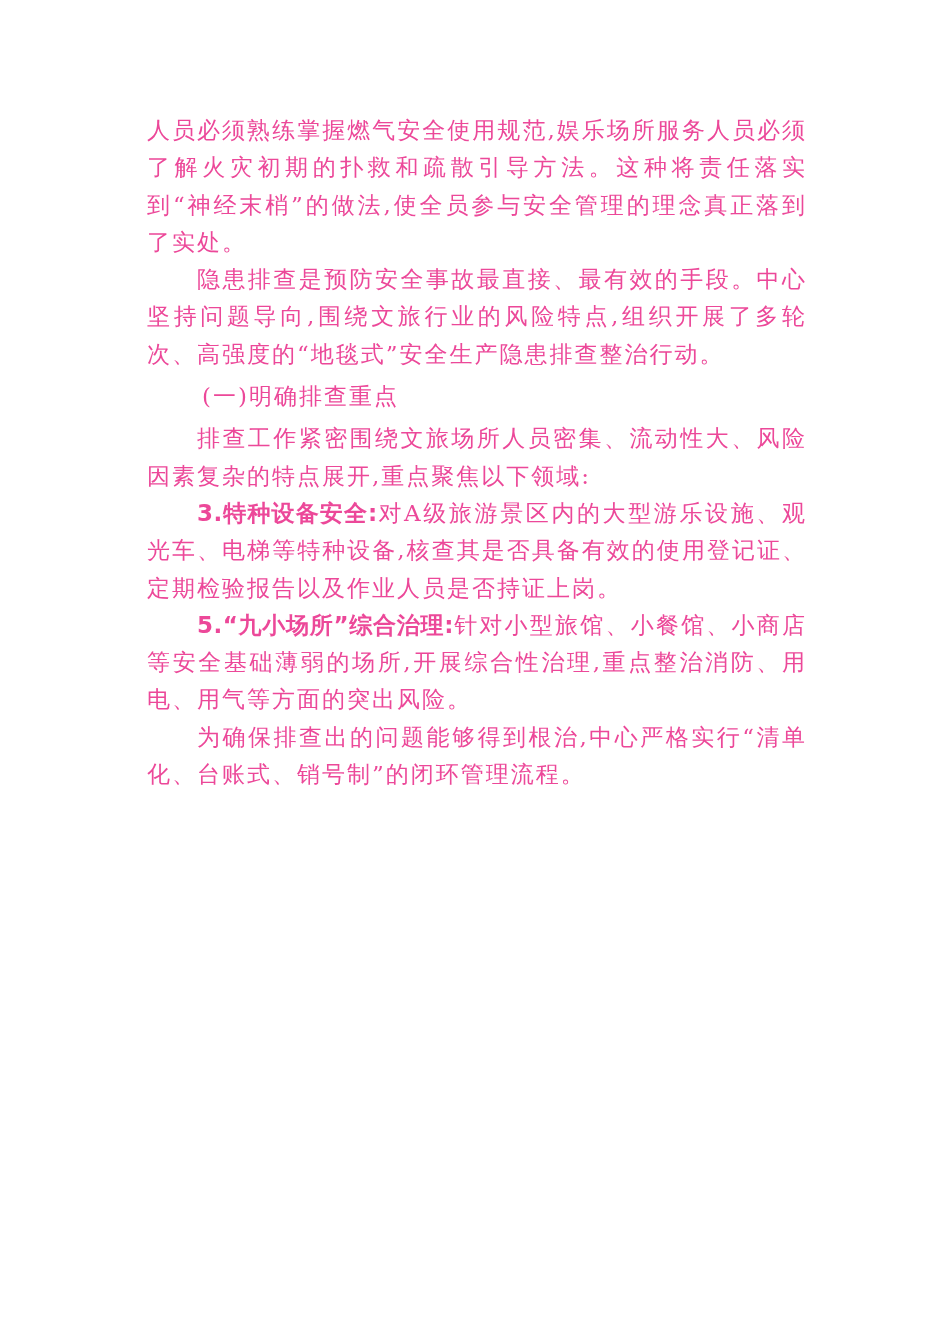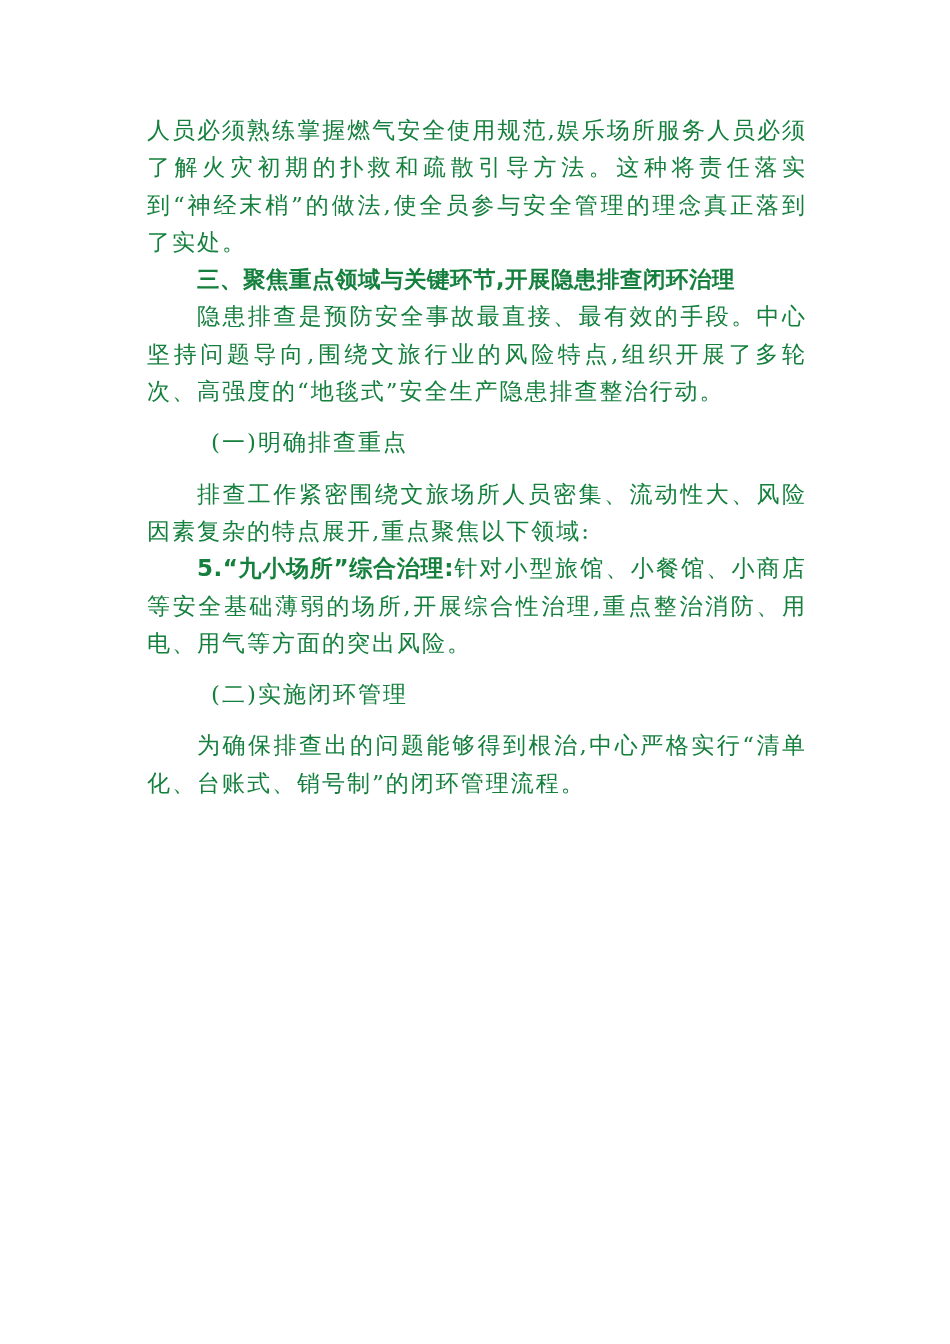"人员必须熟练掌握燃气安全使用规范,娱乐场所服务人员必须了解火灾初期的扑救和疏散引" .page { color: #15803d -> #ec4899 }
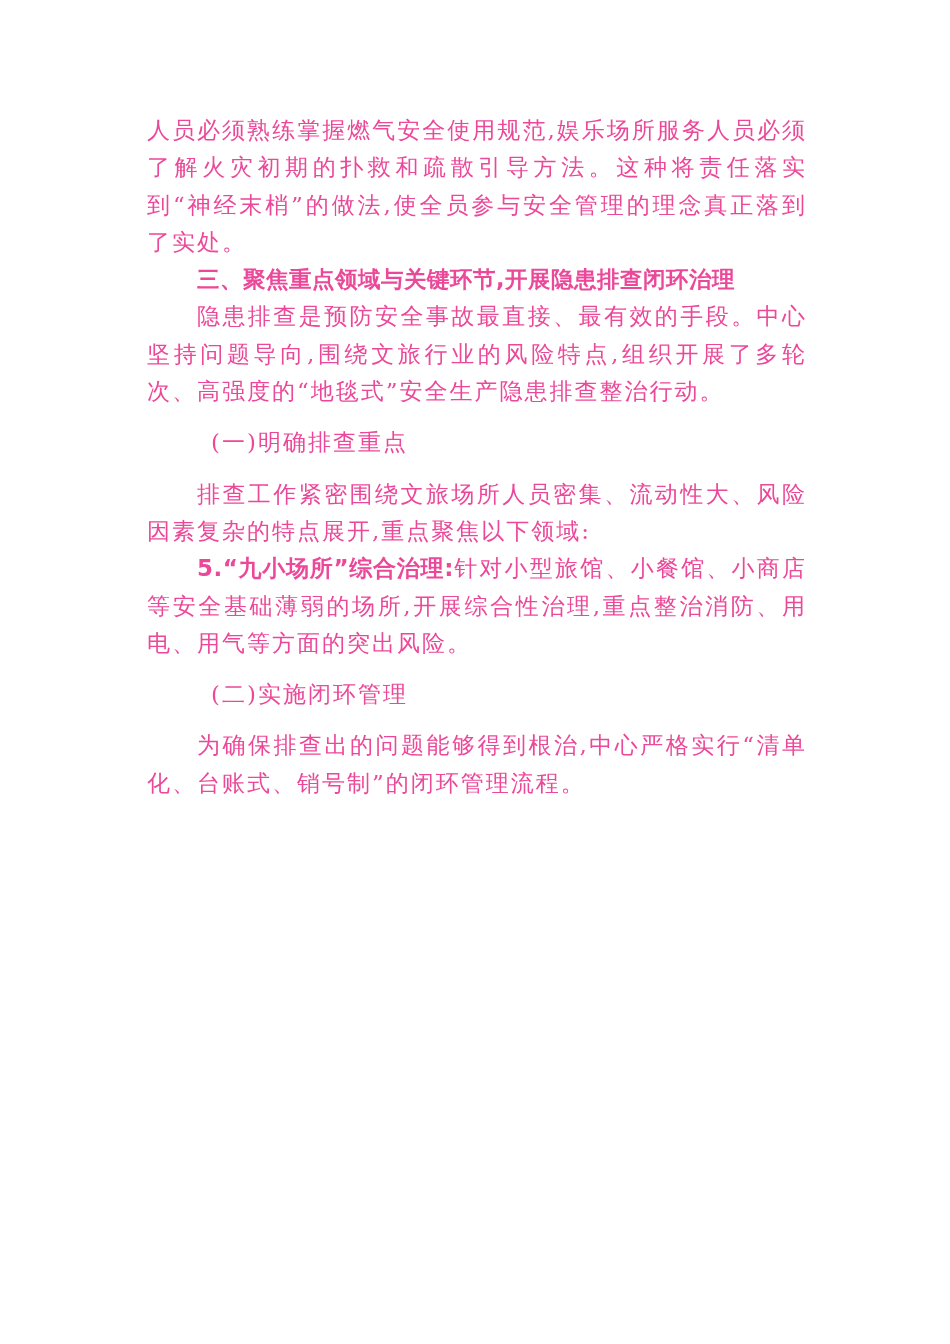"三、聚焦重点领域与关键环节,开展隐患排查闭环治理" p.heading { html: <p>三、聚焦重点领域与关键环节,开展隐患排查闭环治理</p> -> none }
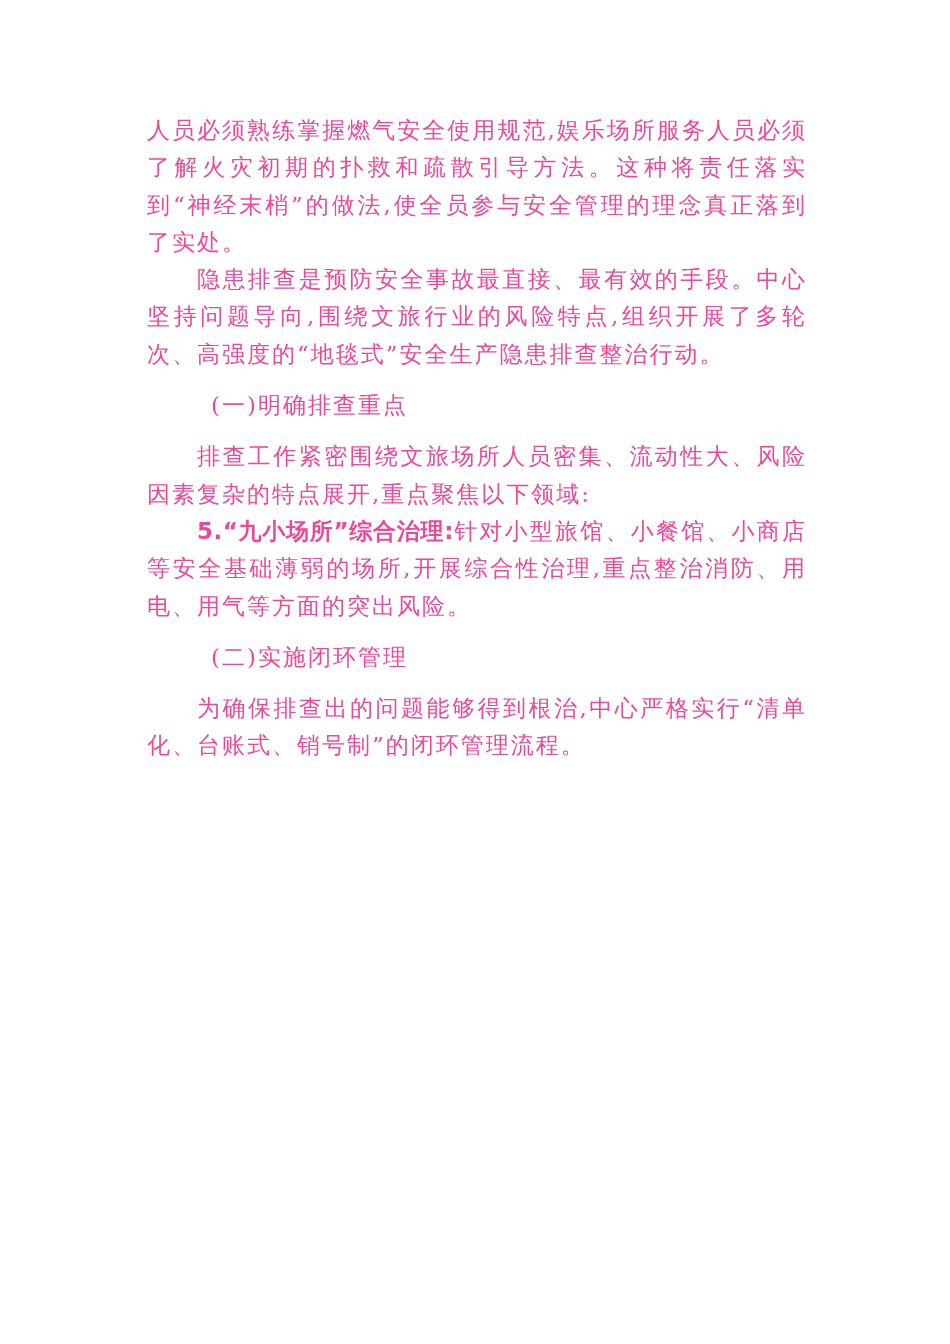"(一)明确排查重点" .subheading { margin: 14px -> 5px }
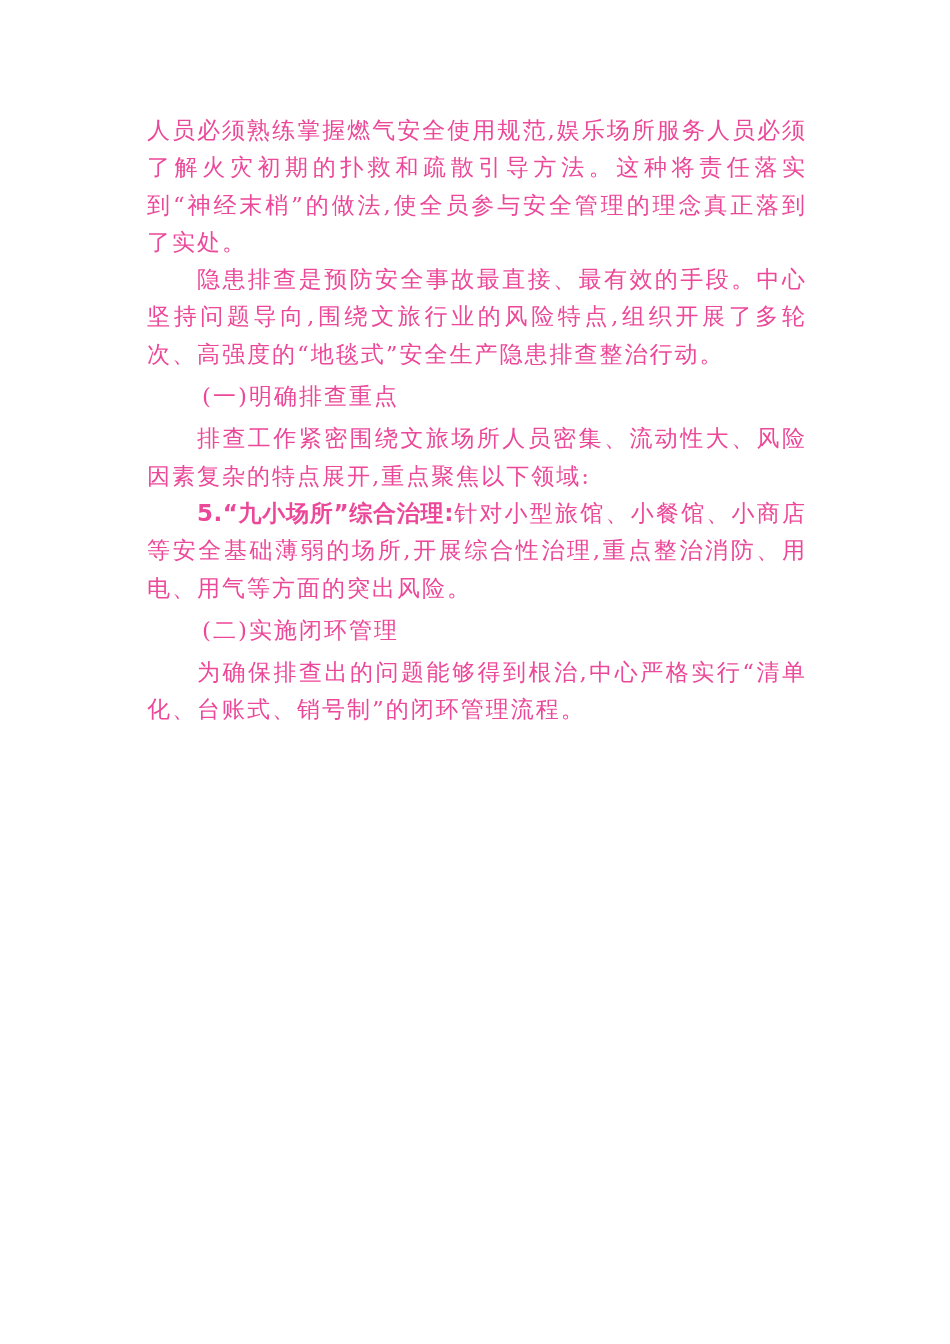"3.特种设备安全:对A级旅游景区内的大型游乐设施、观光车、电梯等特种设备,核查其" p.para { html: none -> <p><span>3.特种设备安全:</span><span>对A级旅游景区内的大型游乐设施、观光车、电梯等特种设备,核查其是否具备有效的使用登记证、定期检验报告以及作业人员是否持证上岗。</span></p> }
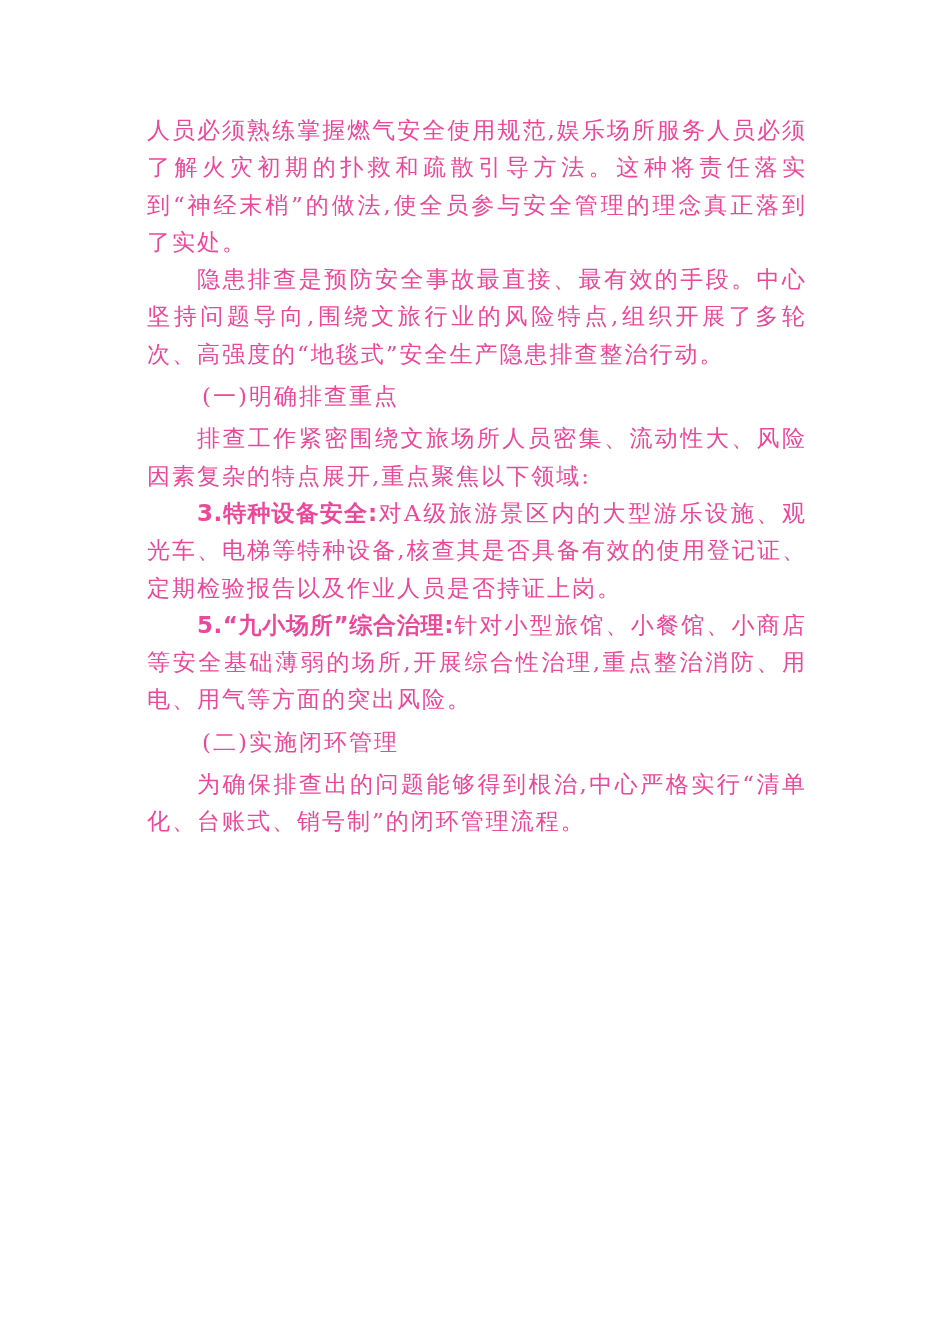"(二)实施闭环管理" p.subheading { html: <p>(二)实施闭环管理</p> -> none }
